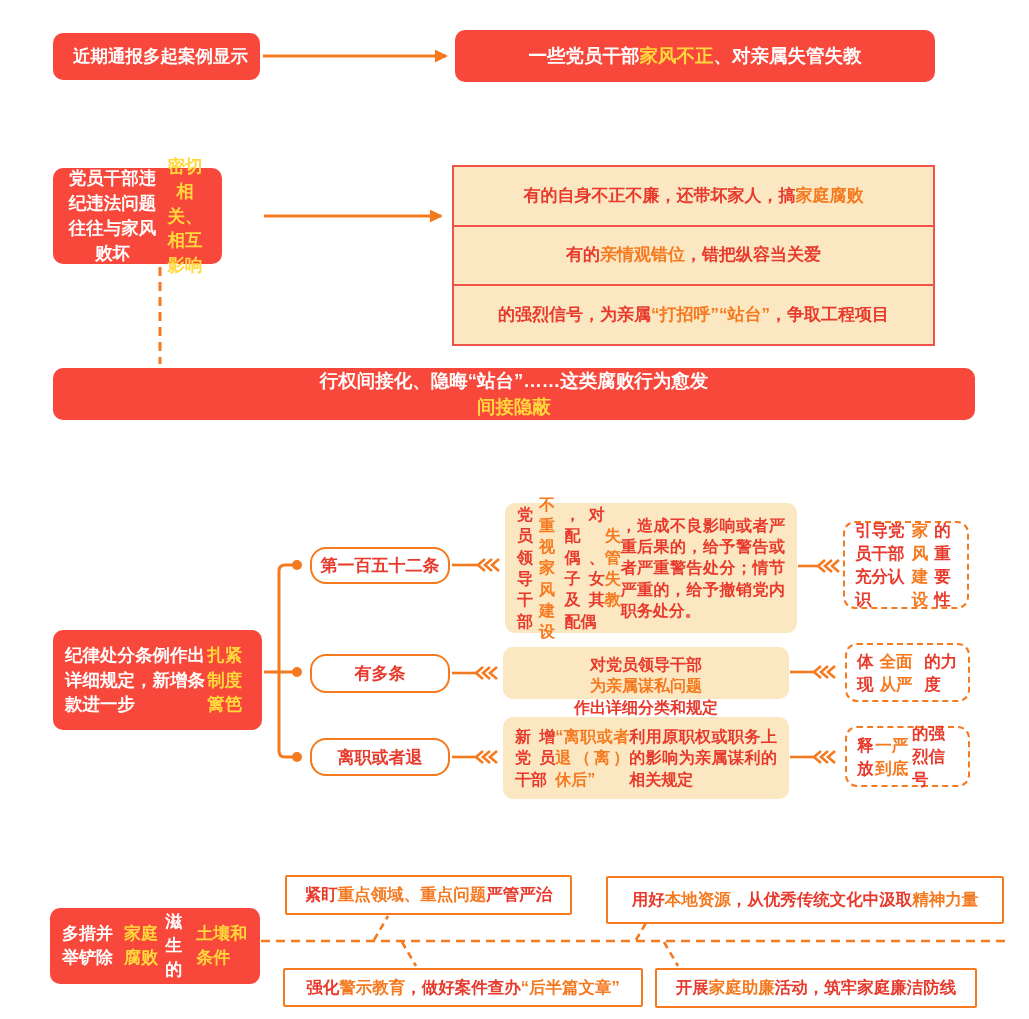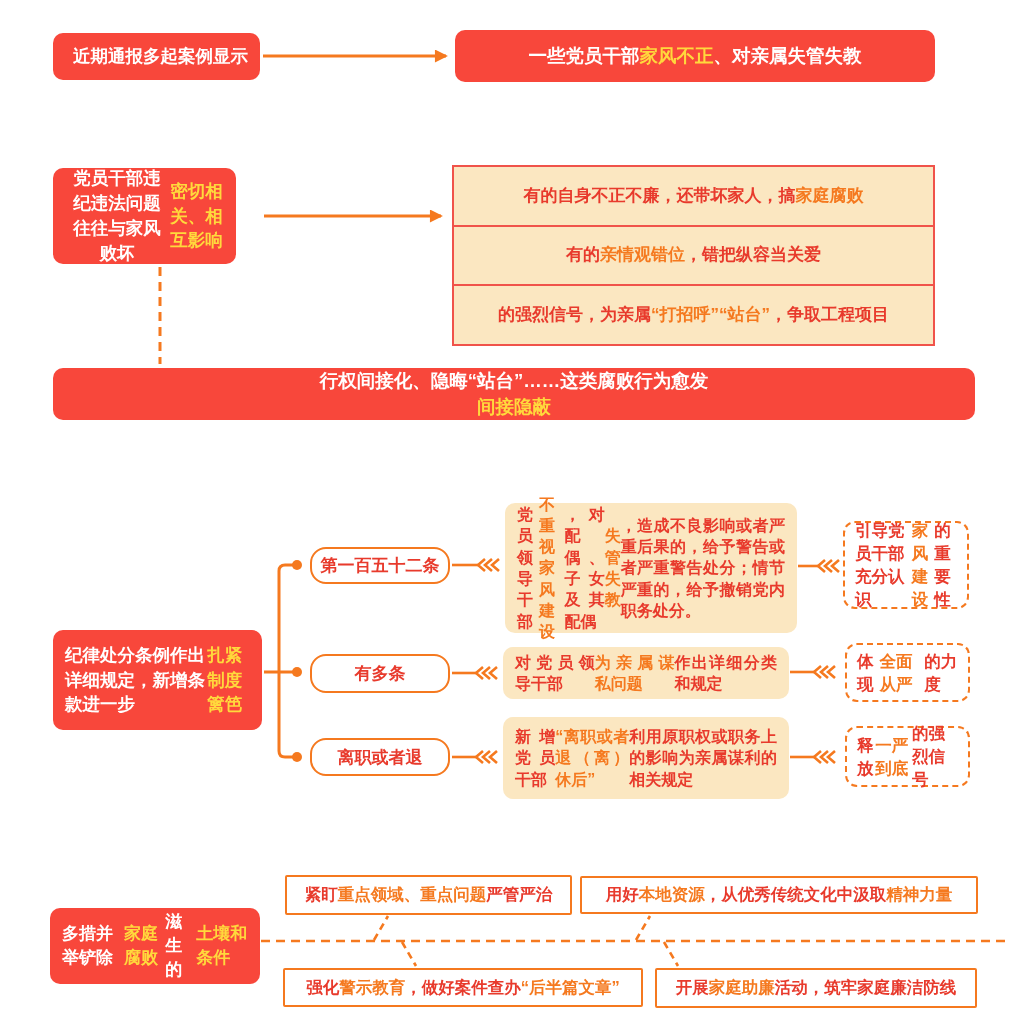"党员干部违纪违法问题往往与家风败坏" div.box { width: 183px -> 169px }
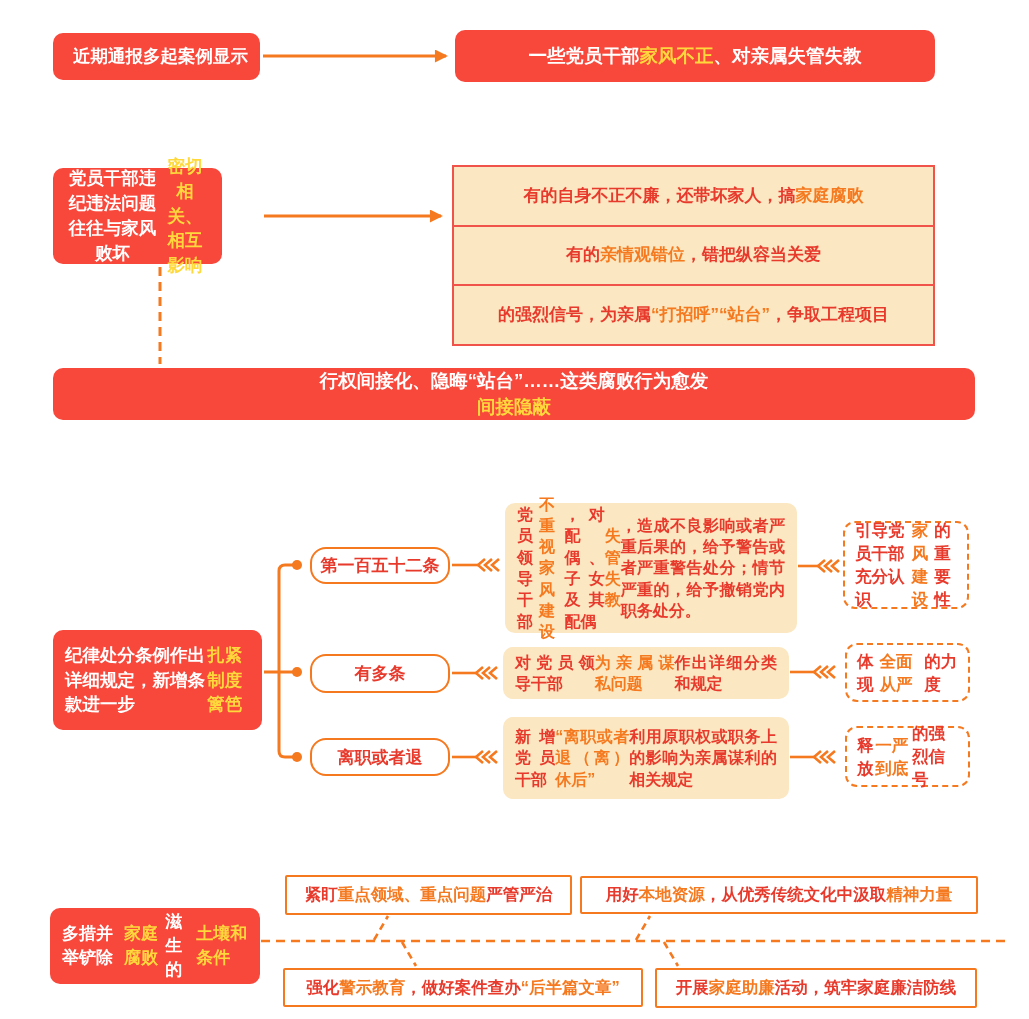"对党员领导干部" div.cream-card { flex-direction: none -> column }
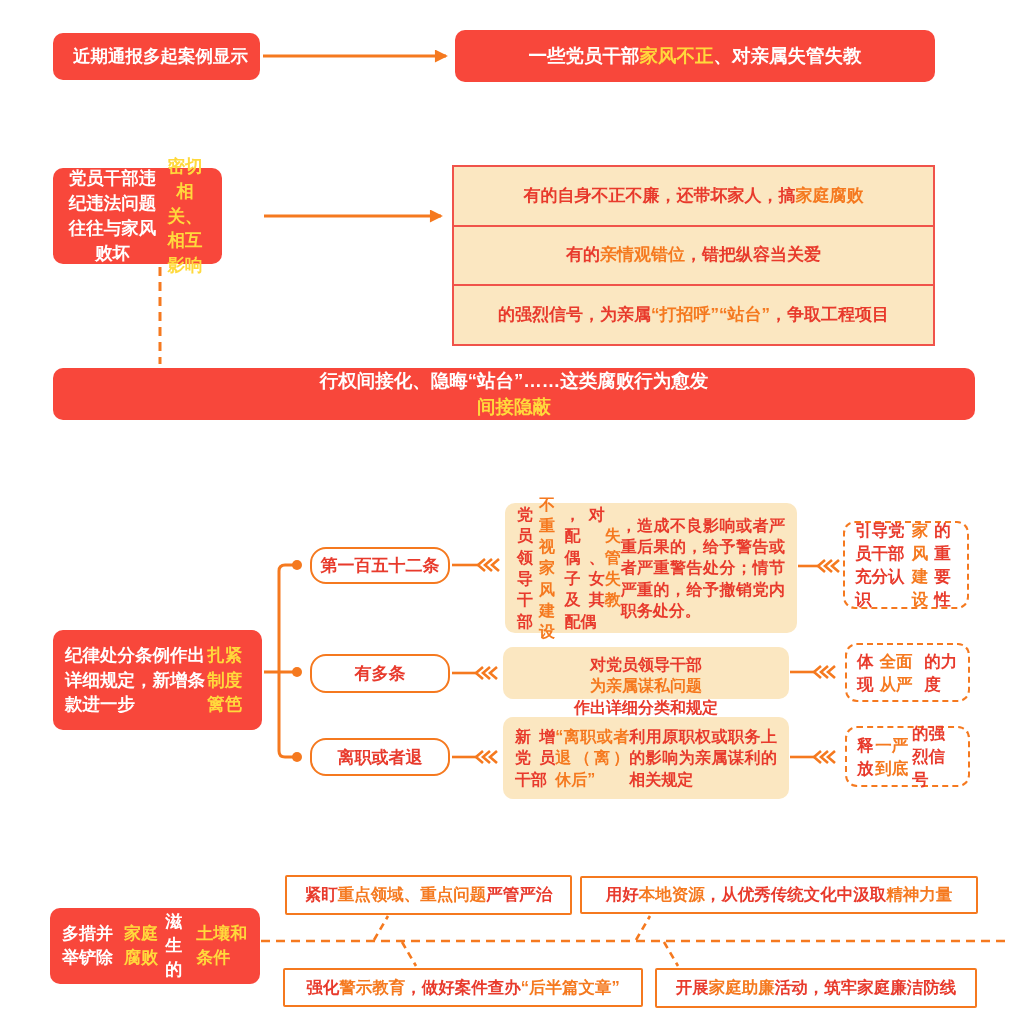"用好" div.measure-box { height: 38px -> 48px; left: 580px -> 606px }
